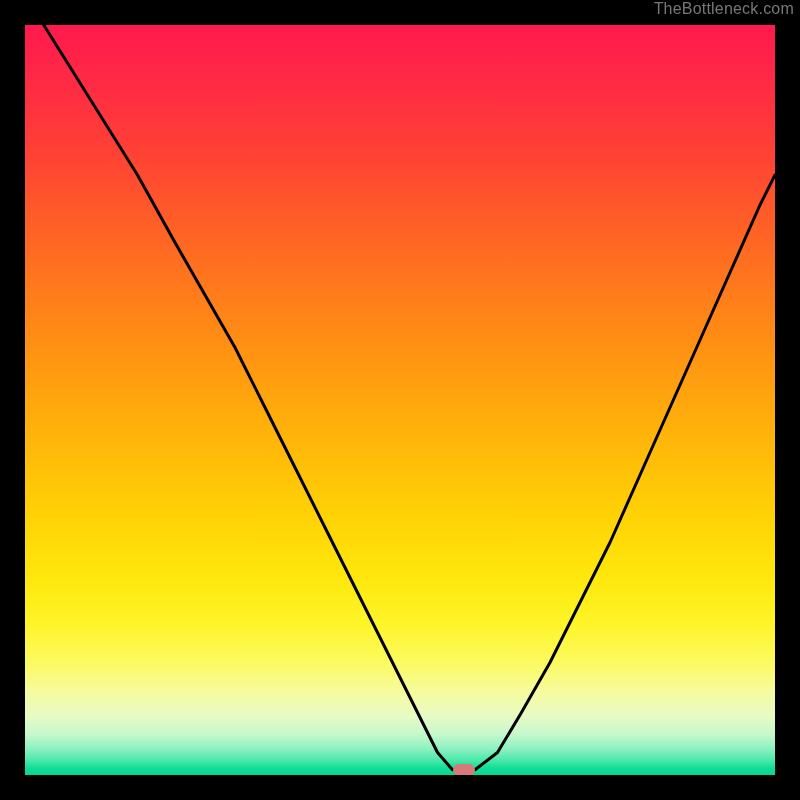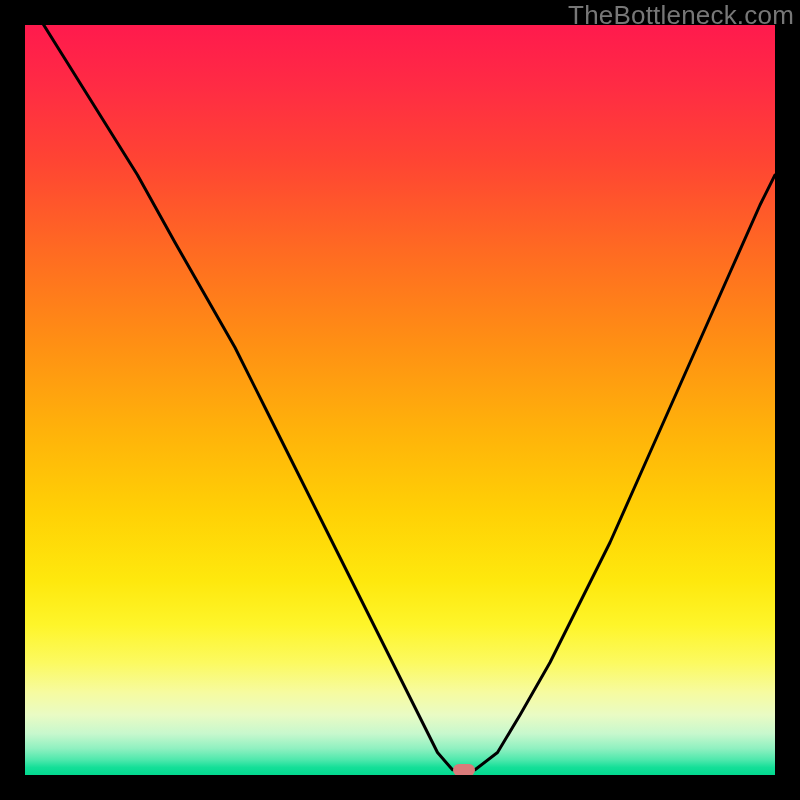"TheBottleneck.com" .watermark { font-size: 26px -> 16px }
